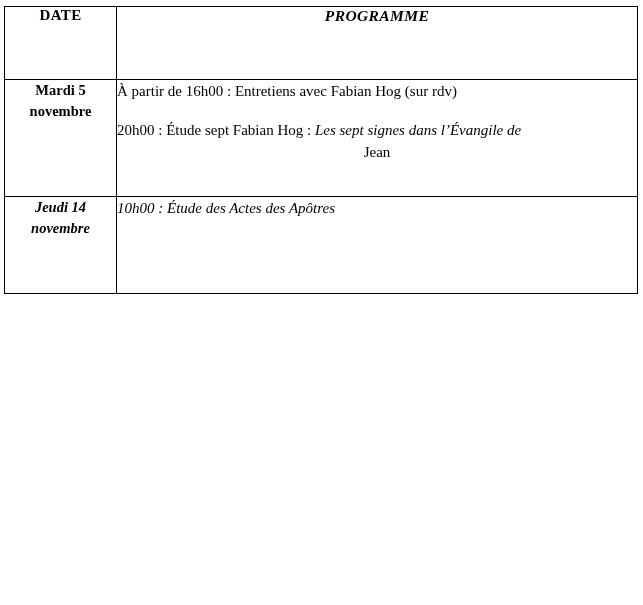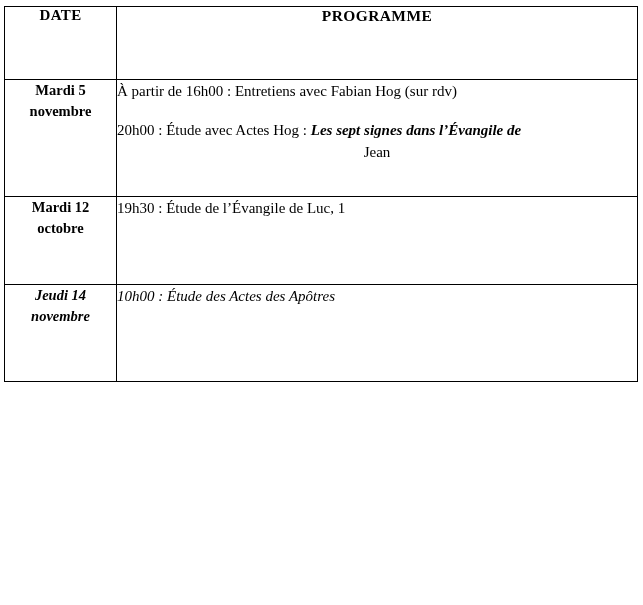"PROGRAMME" .hdr-prog { font-style: none -> italic }
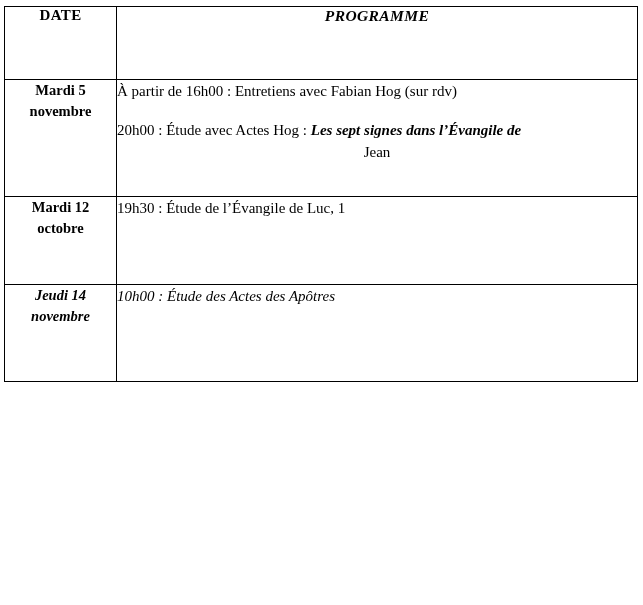"20h00 : Étude avec Actes" span { text: avec Actes -> sept Fabian }
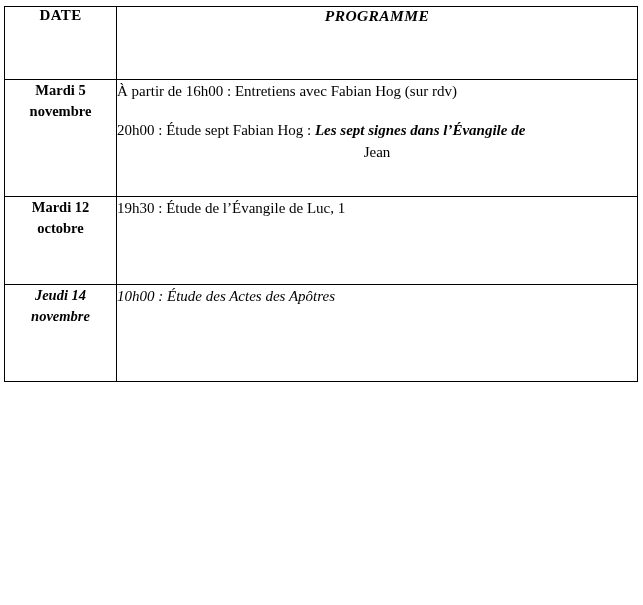"Les sept signes dans l’Évangile" .ital { font-weight: bold -> none }
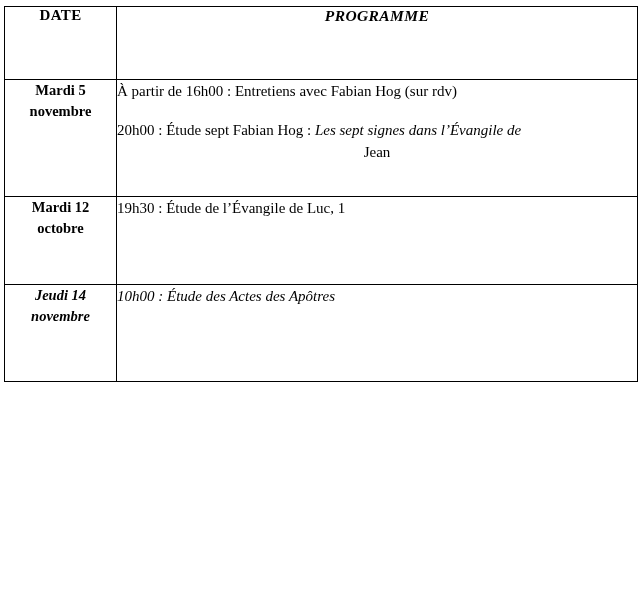"Mardi 12" tr.row-h-4 { html: <tr> <td> <span>Mardi 12</span><br> <span>octobre</span> </td> <td> <div> <span>19h30 : Étude de l’Évangile de Luc, 1</span> </div> </td> </tr> -> none }
